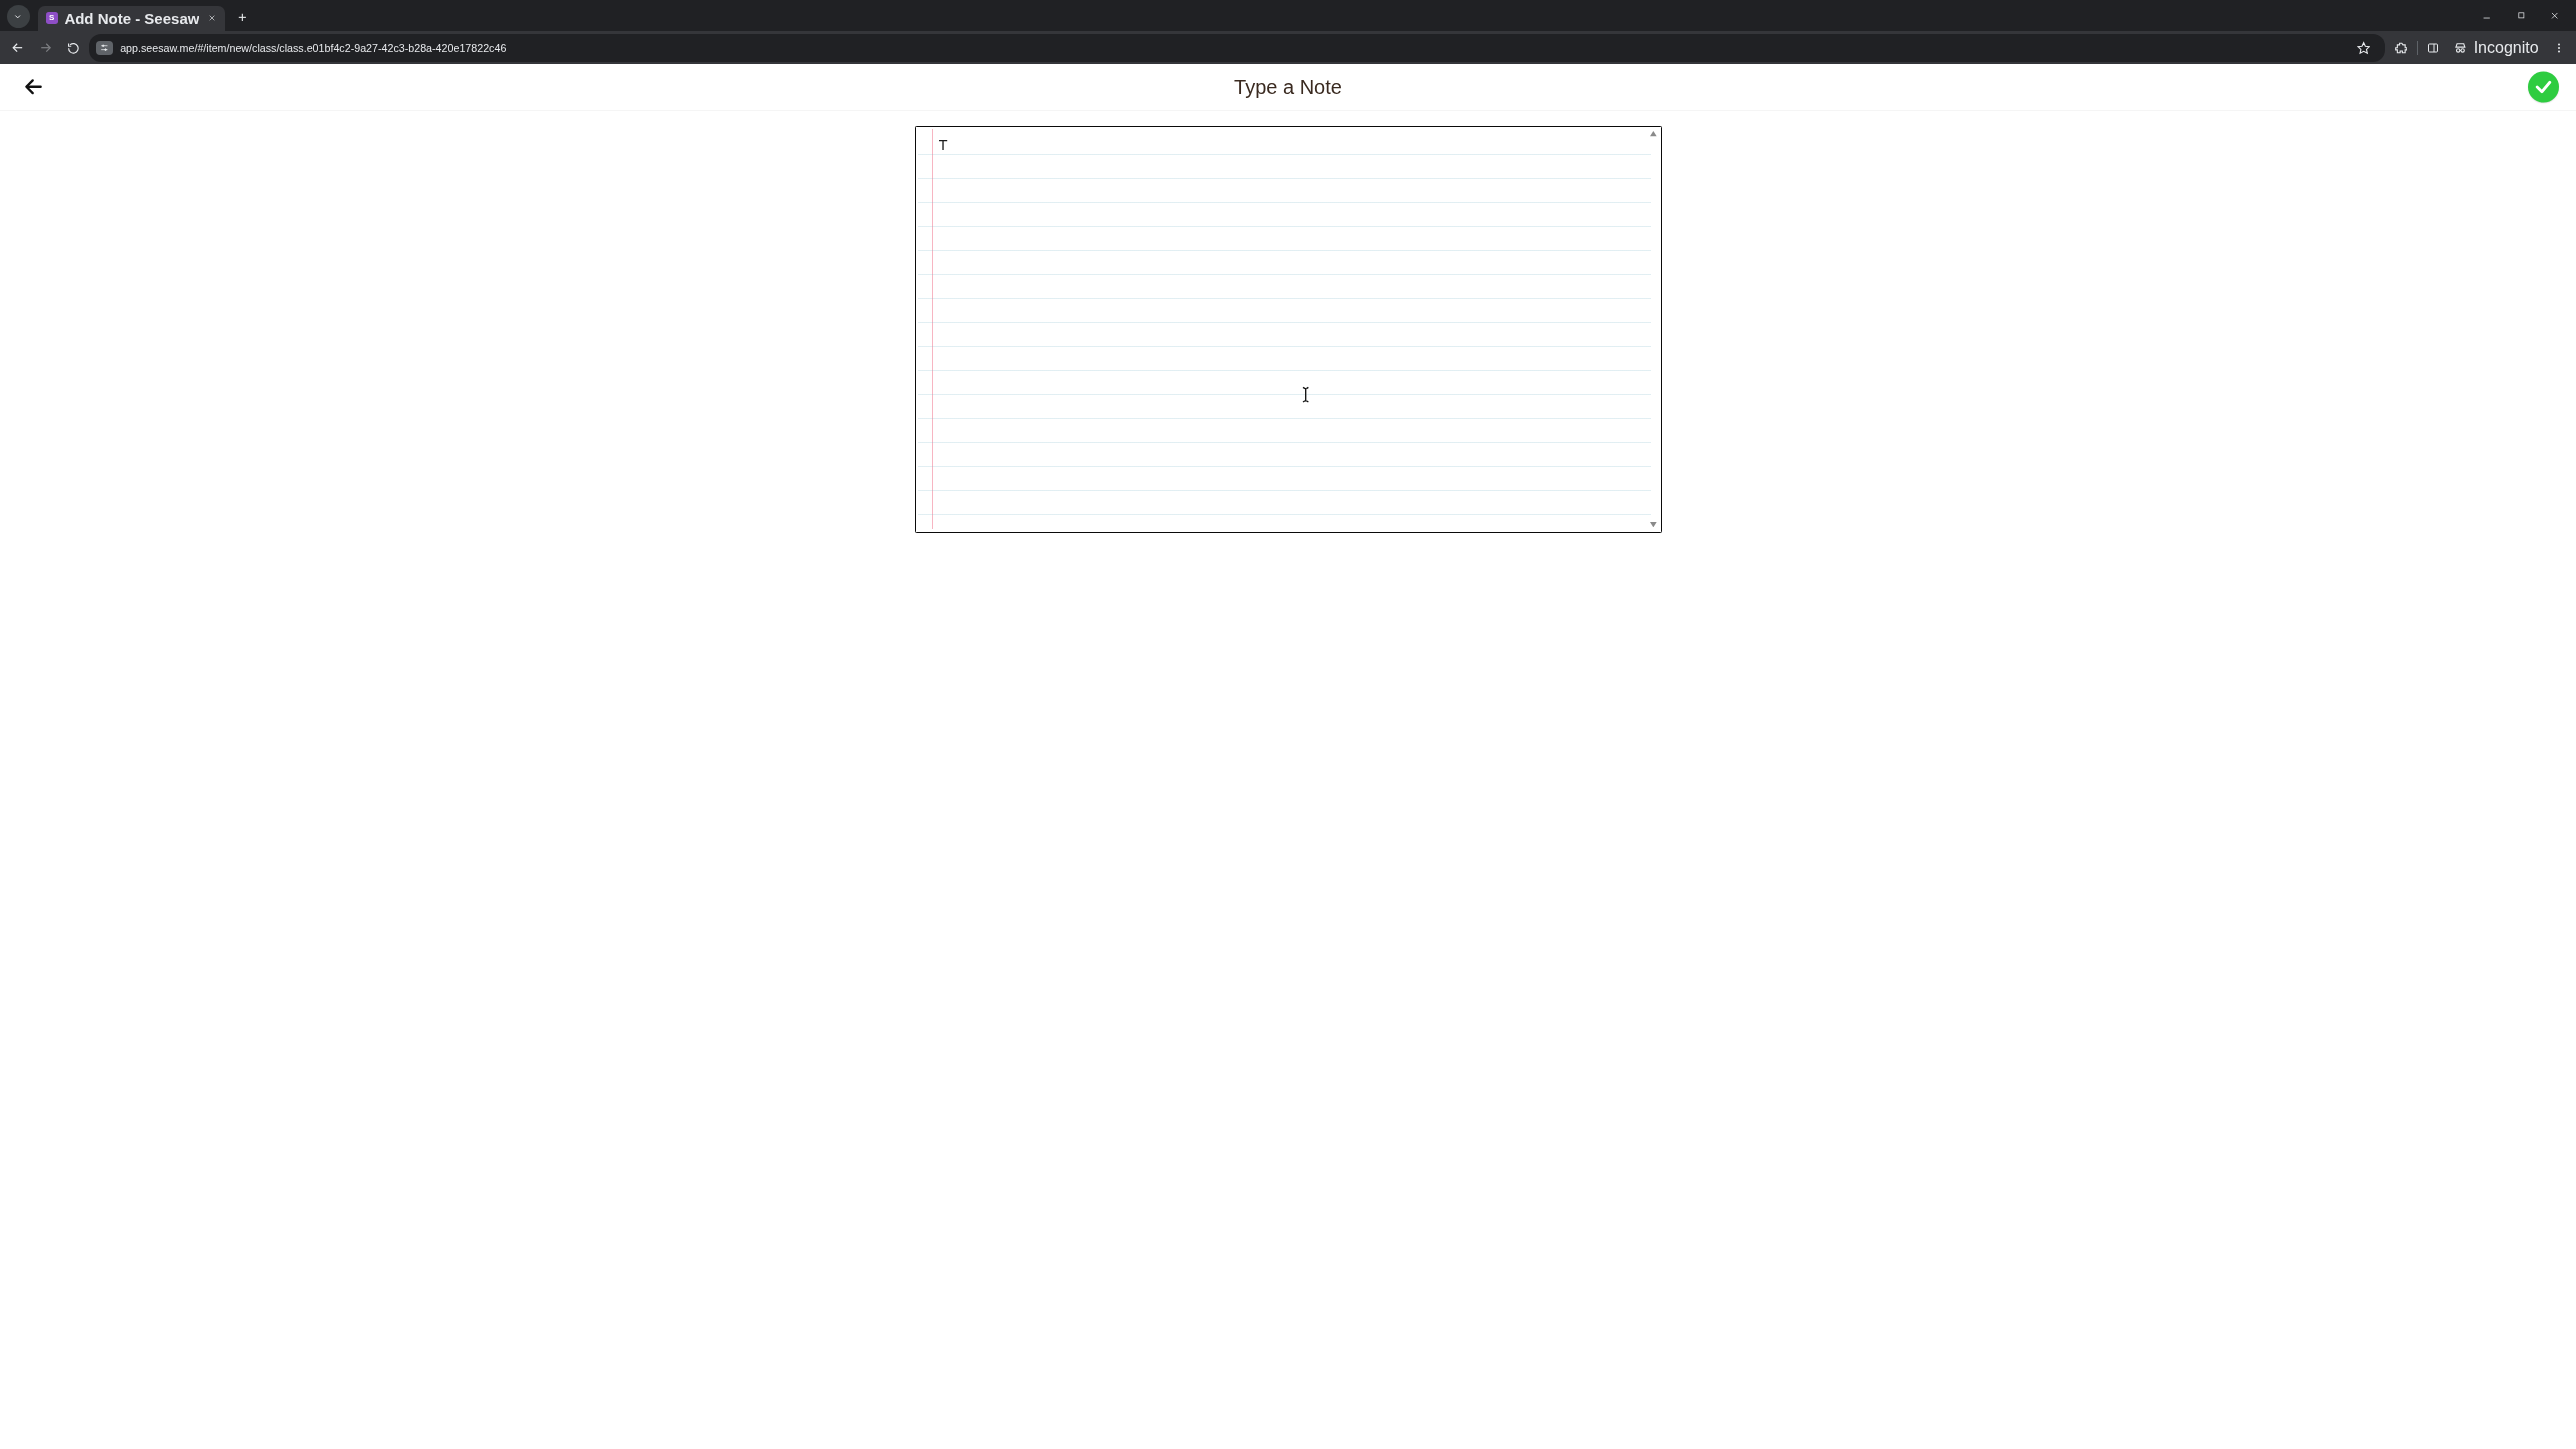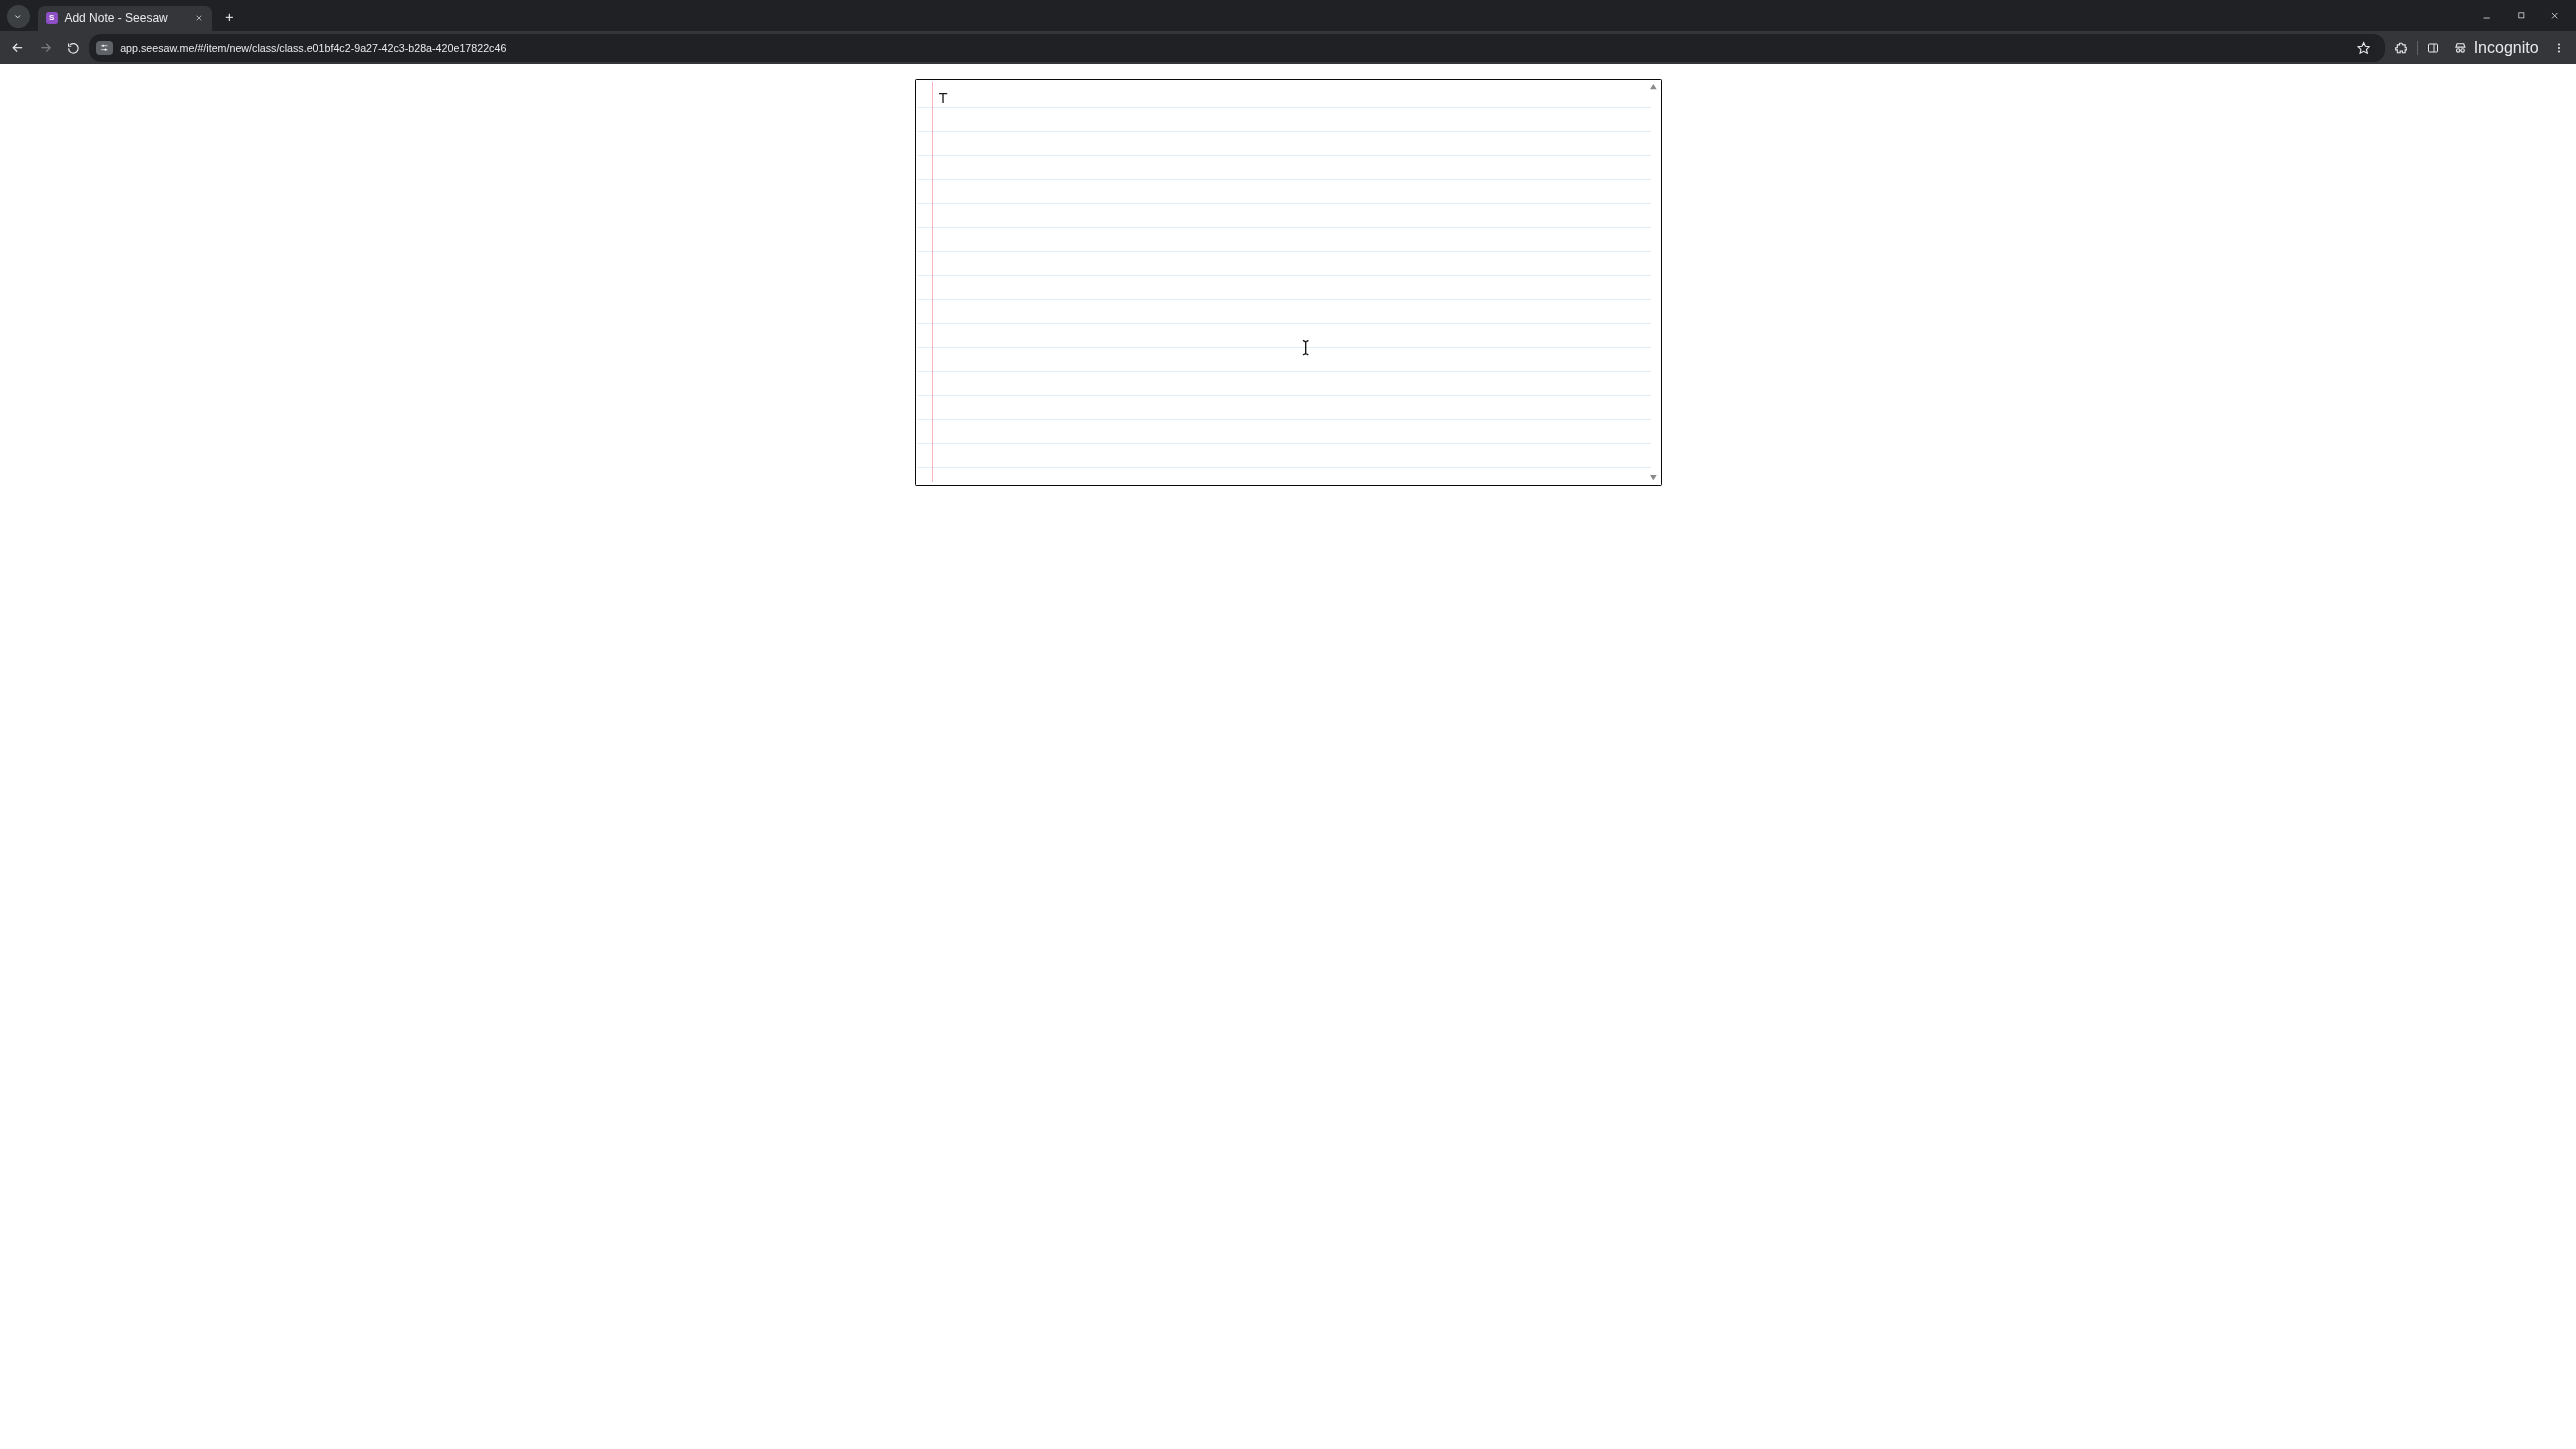"Add Note - Seesaw" .tab-title { font-size: 12px -> 15px; font-weight: none -> bold }
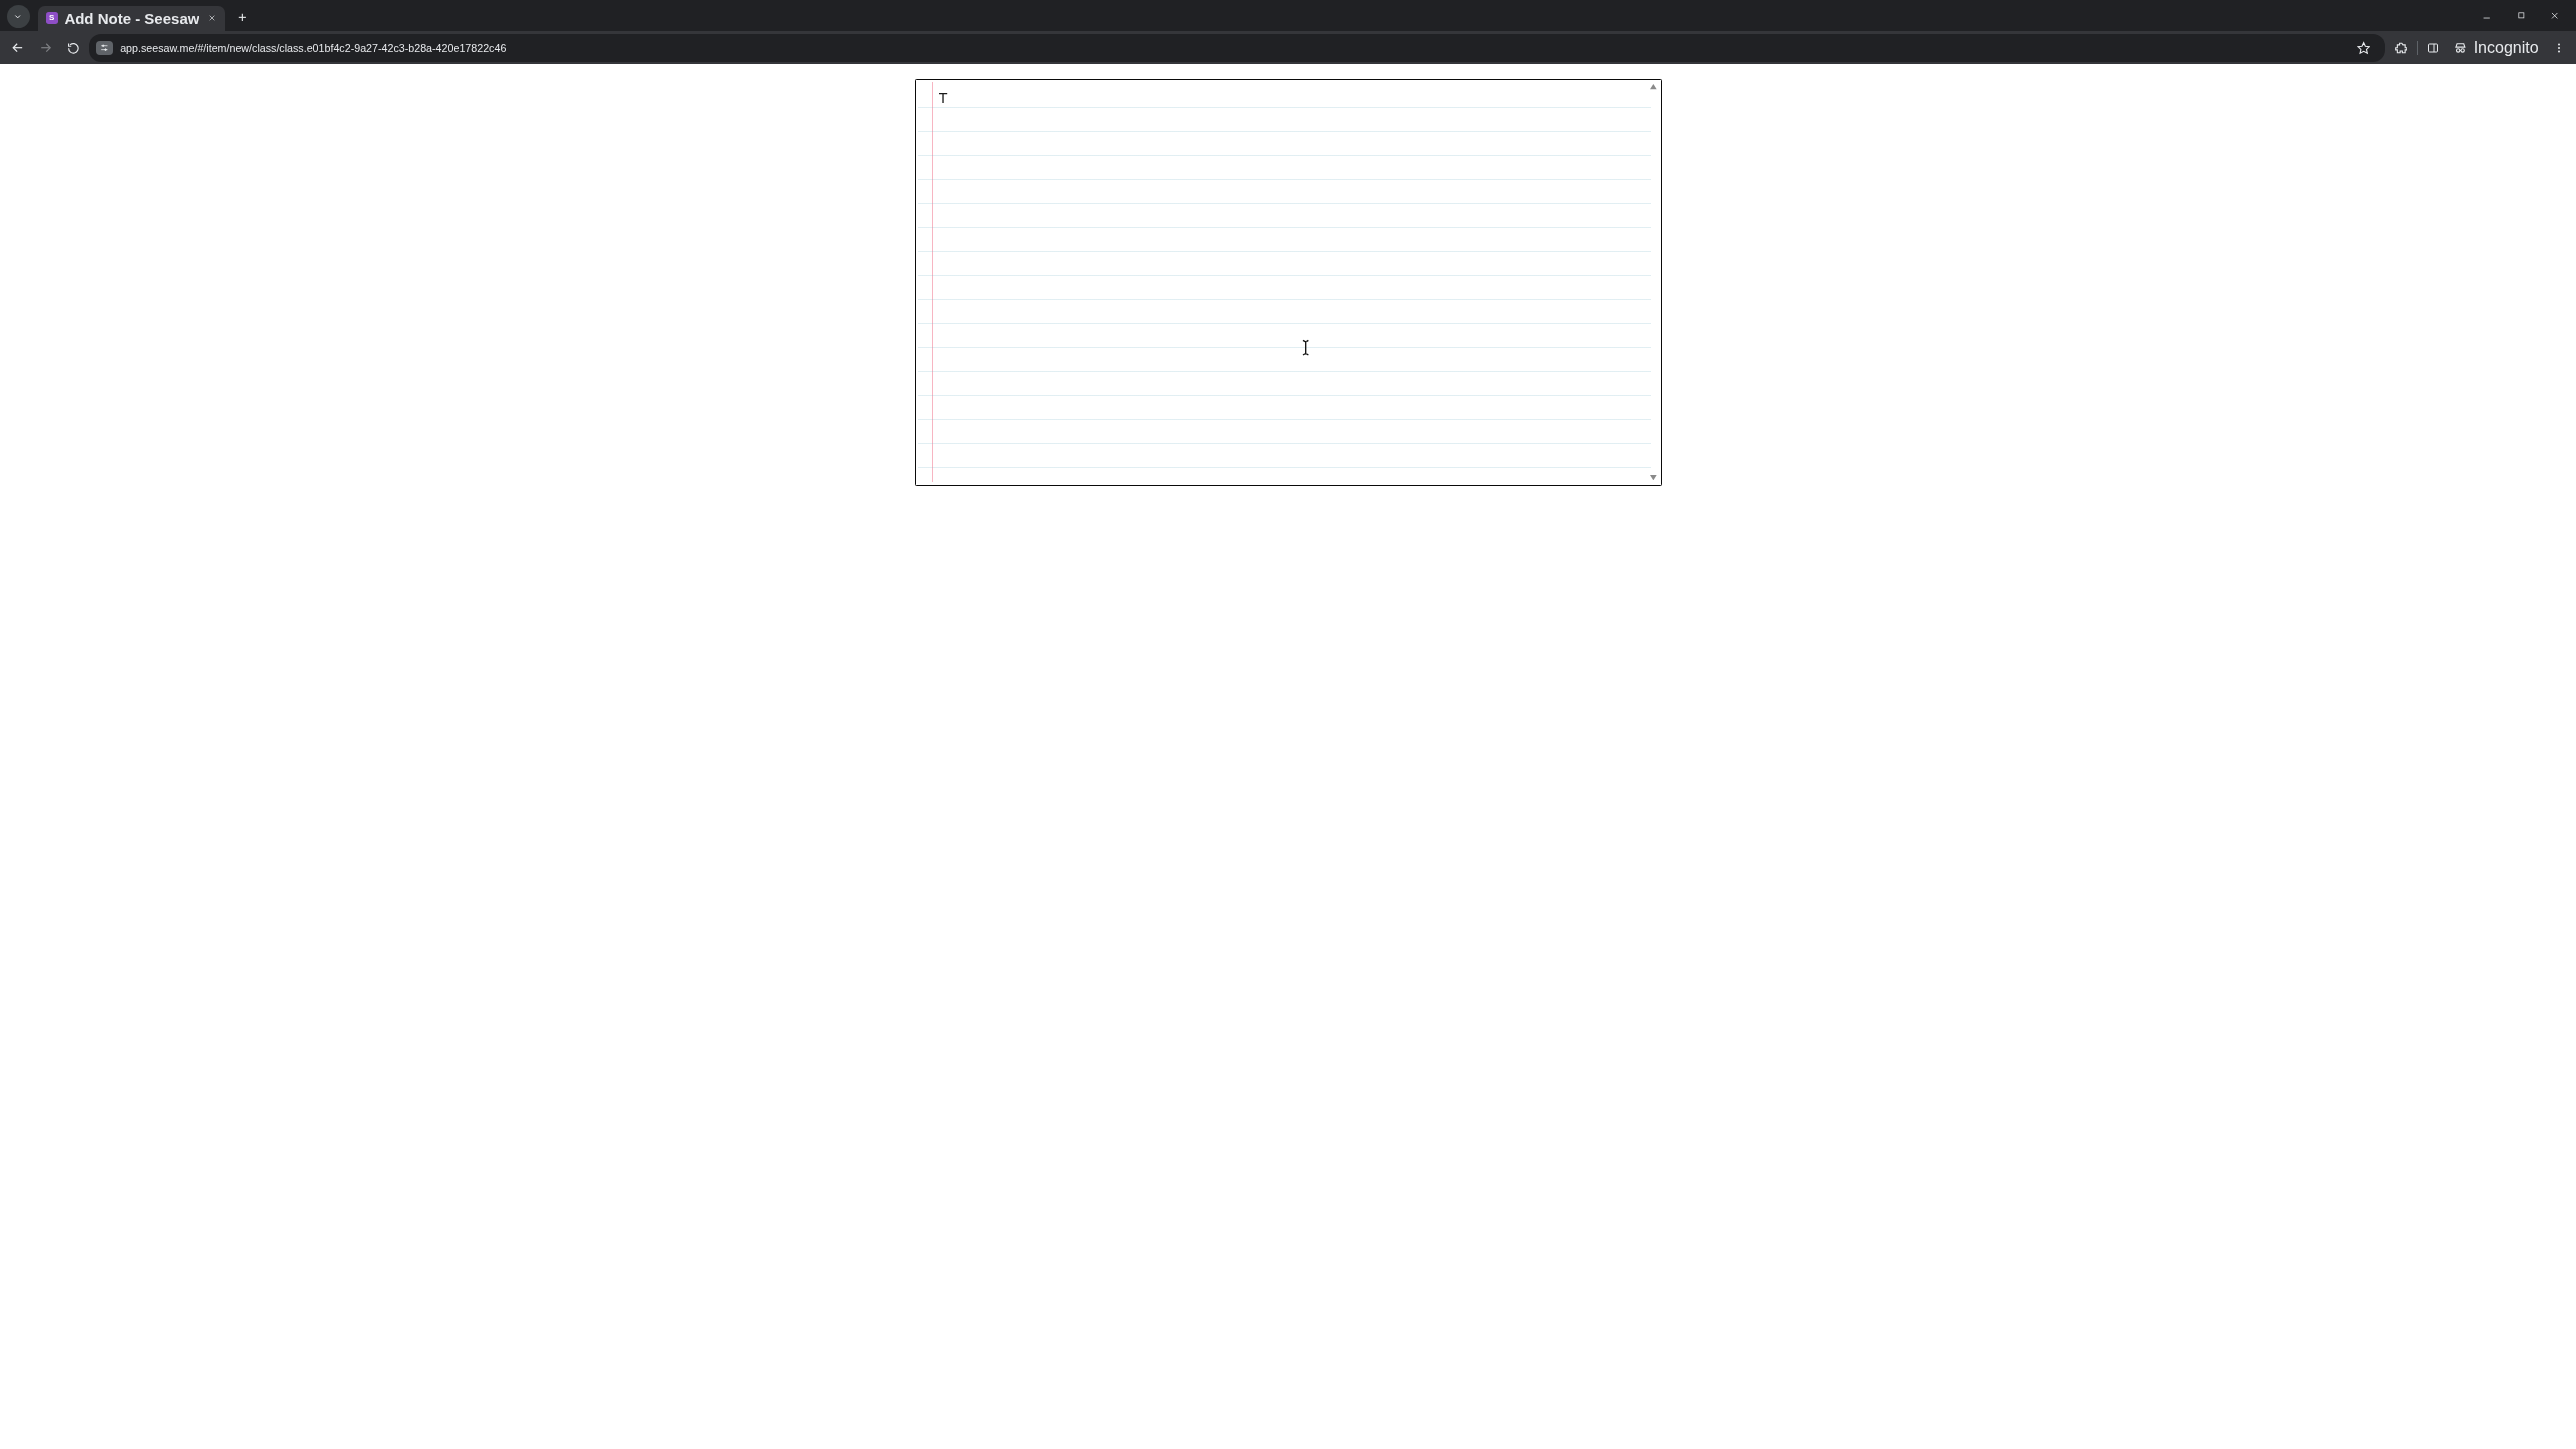"Type a Note" div.app-header { html: none -> <div> <div> <svg> <line></line> <polyline></polyline> </svg> </div> <div>Type a Note</div> <div> <svg> <polyline></polyline> </svg> </div> </div> }
